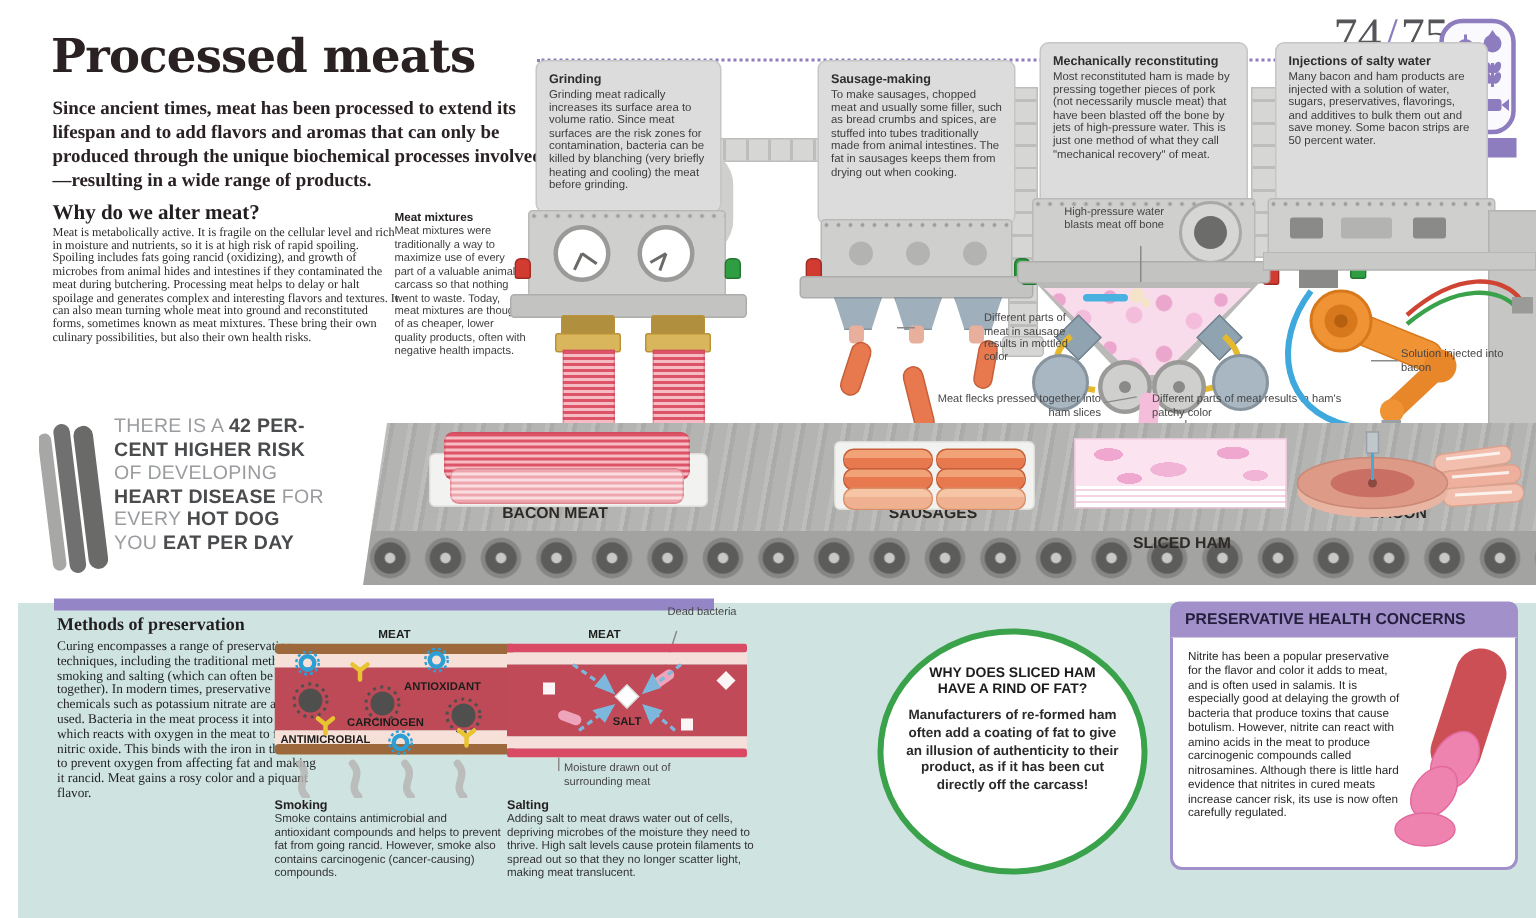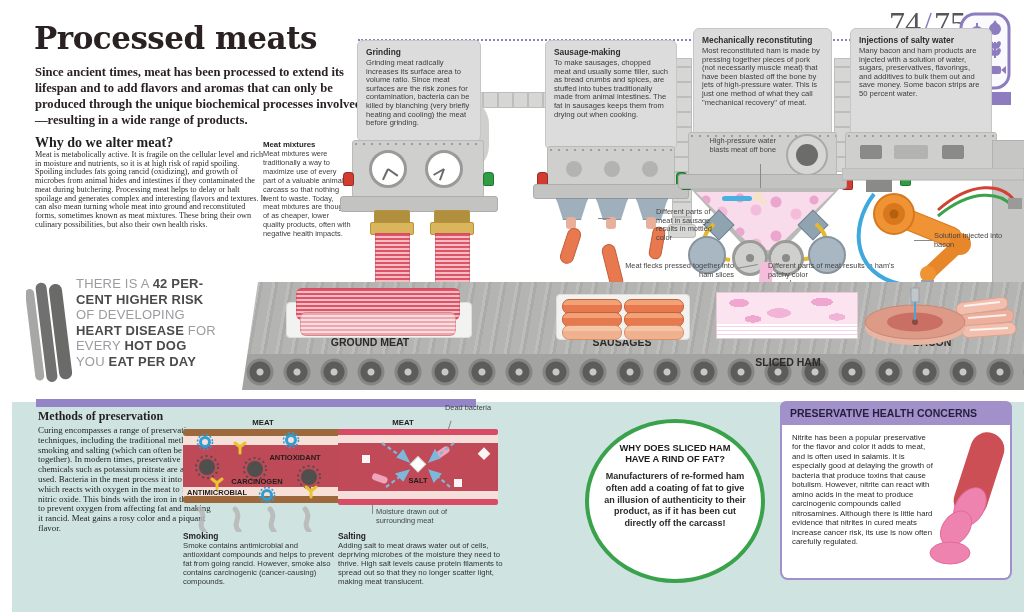"GROUND MEAT" div.belt-label { text: GROUND -> BACON }
